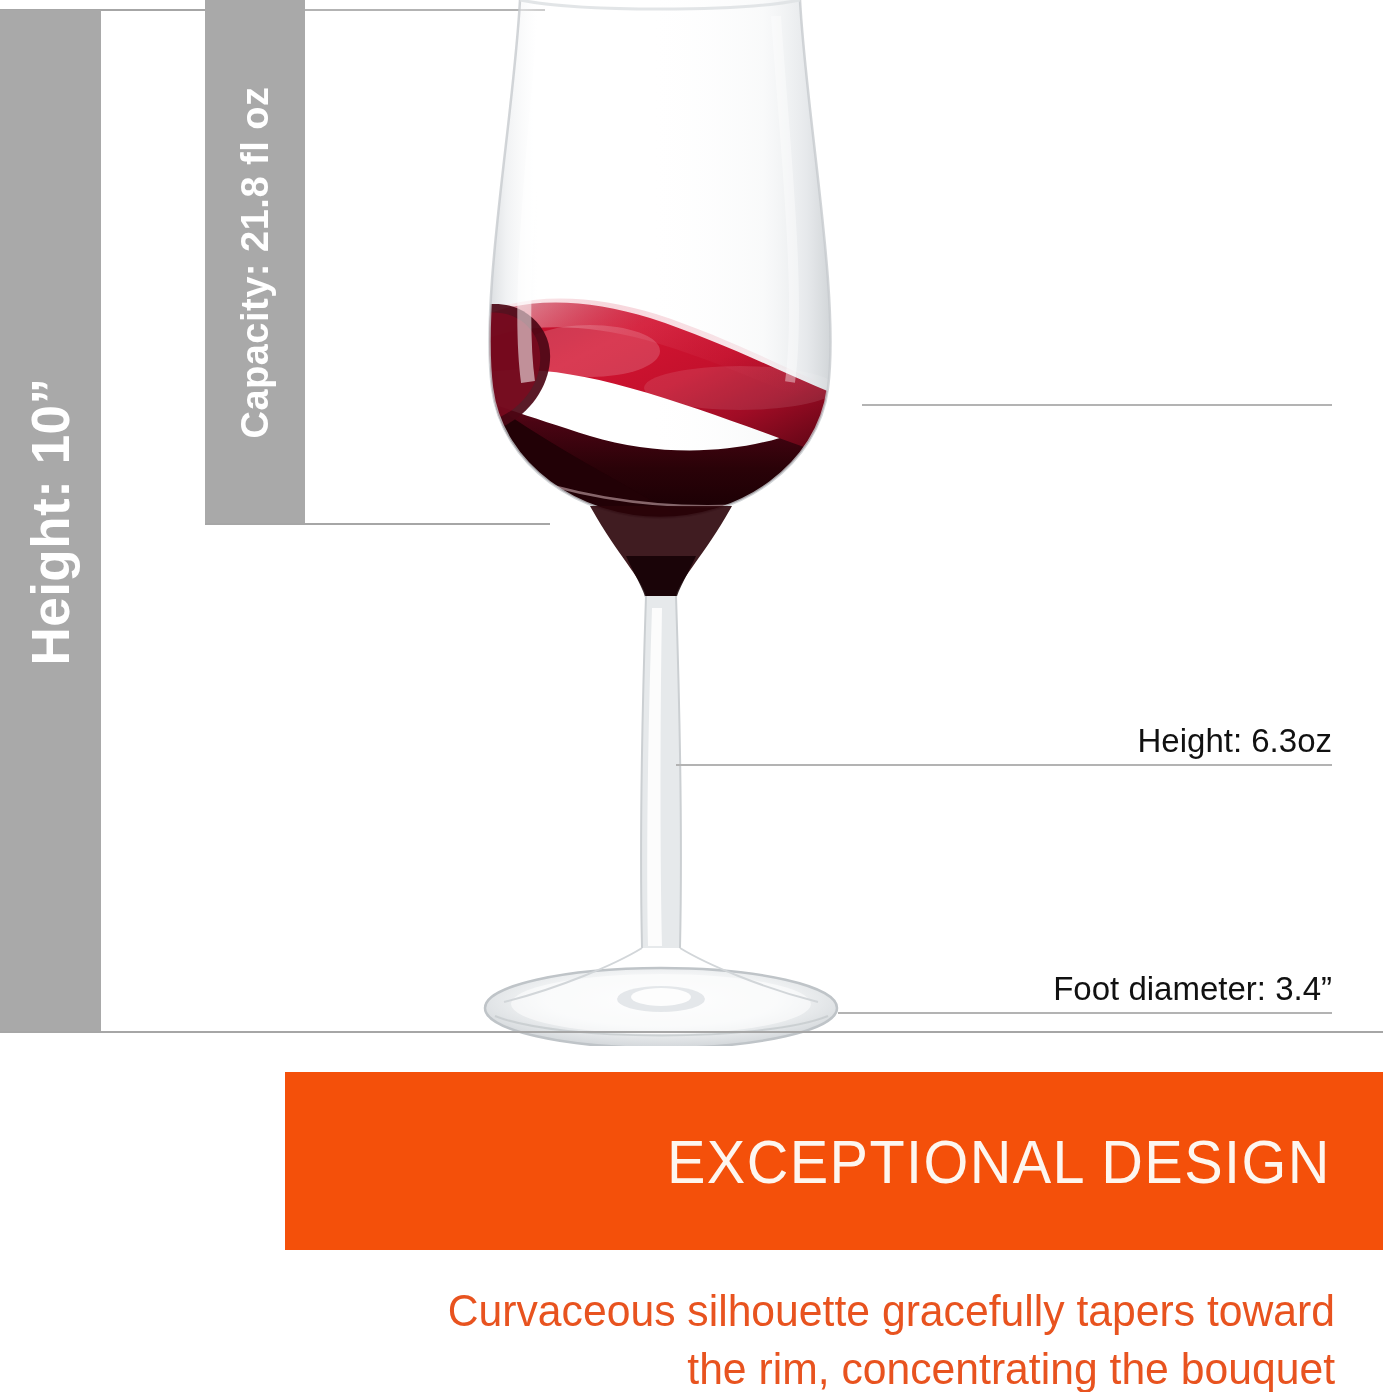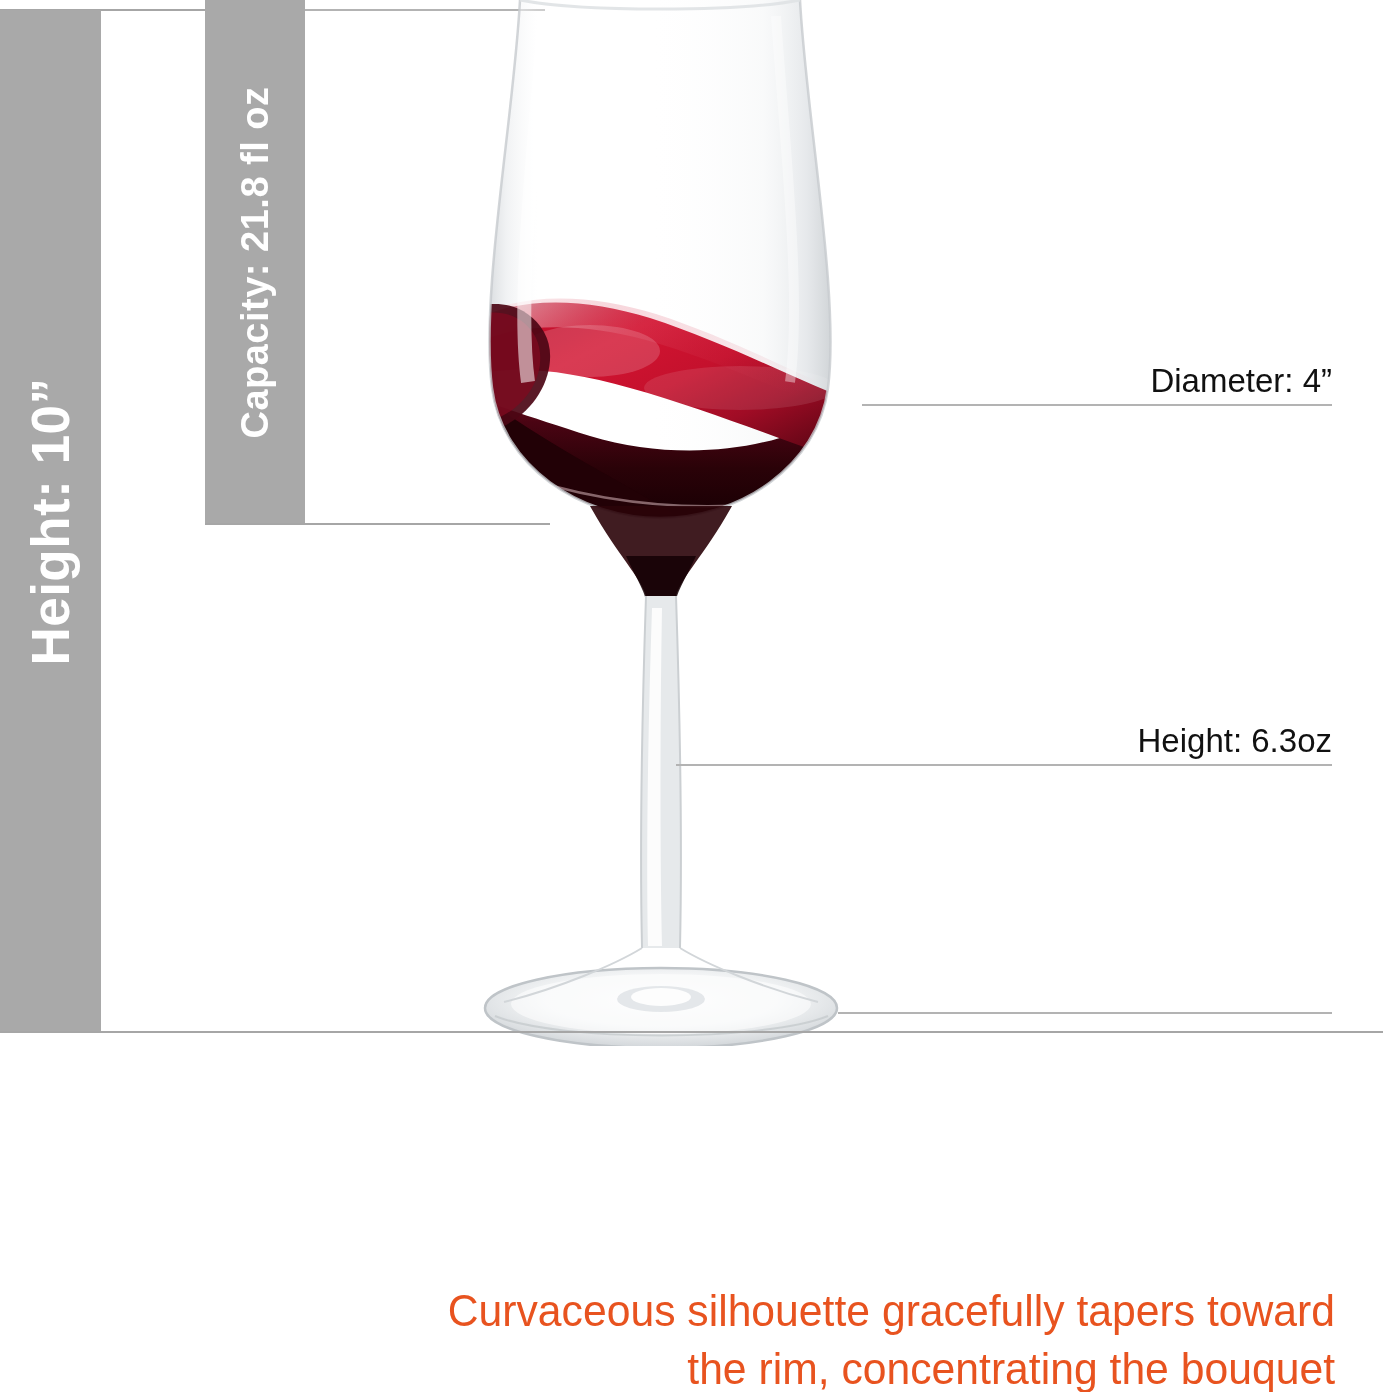"Diameter: 4”" div.callout { html: <div>Diameter: 4”</div> -> none }
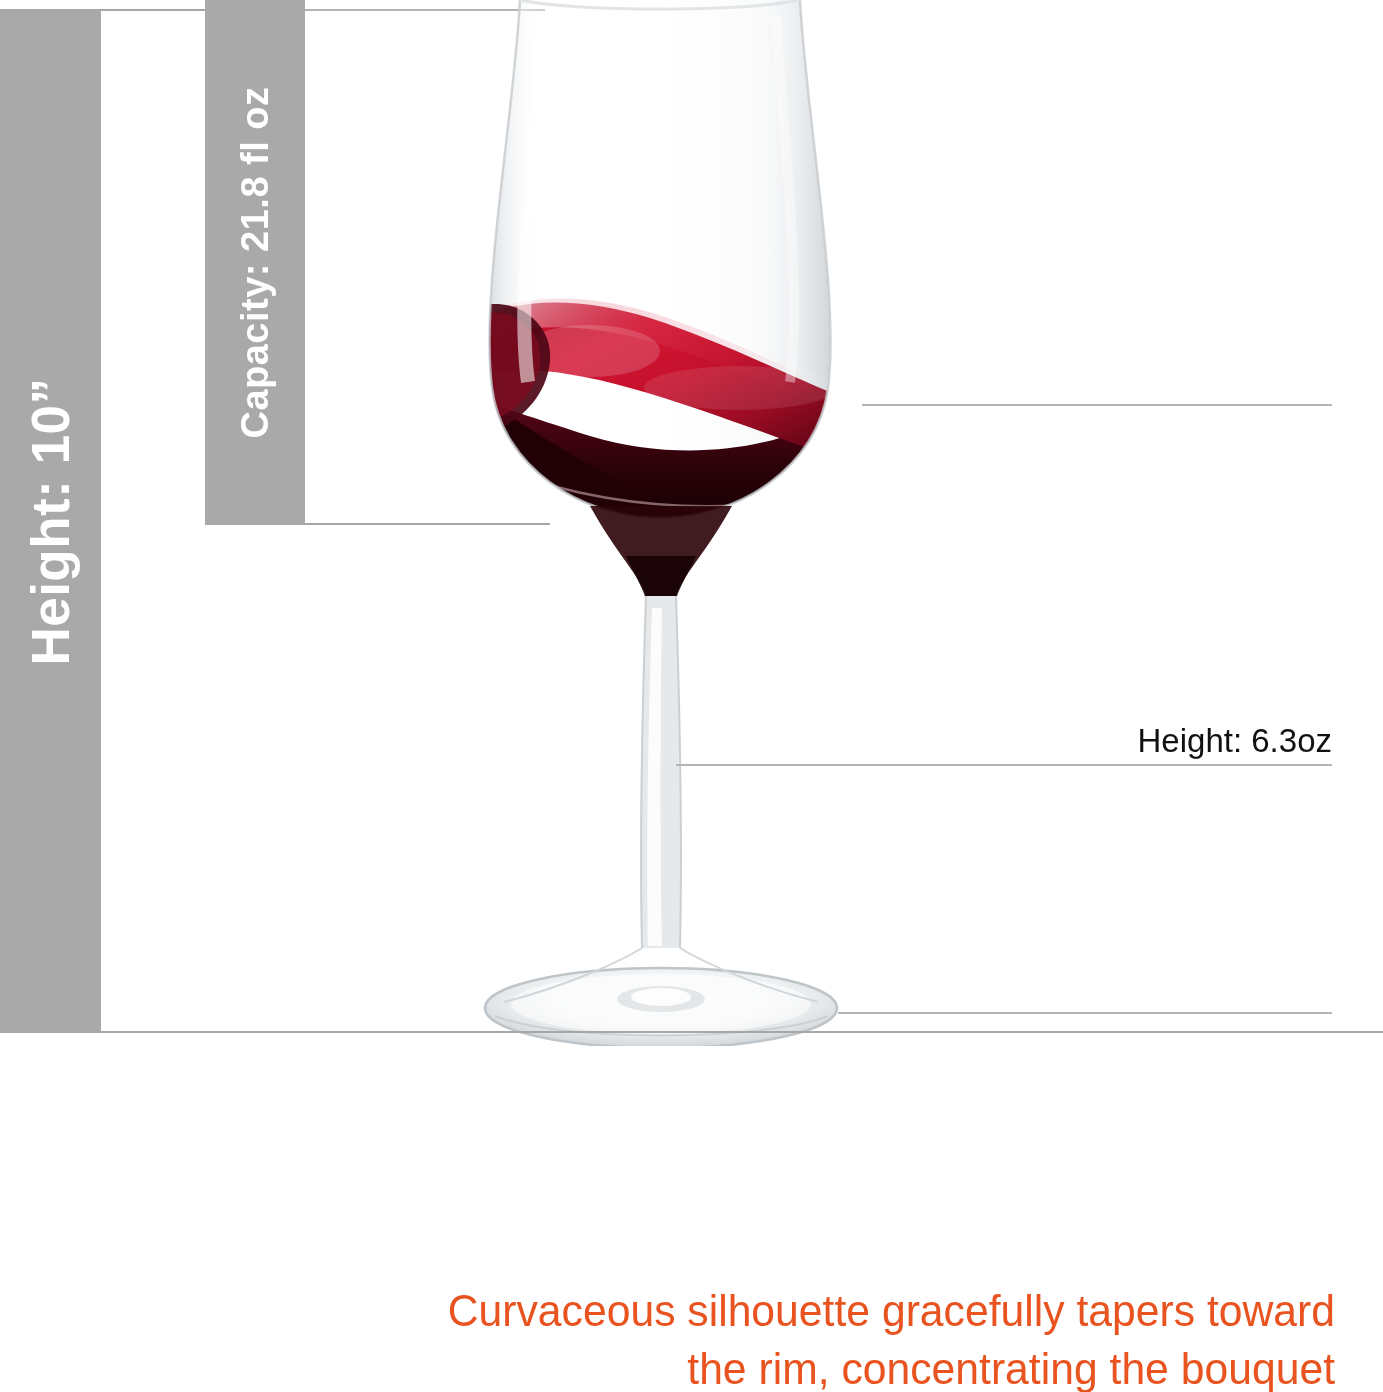"Foot diameter: 3.4”" div.callout { html: none -> <div>Foot diameter: 3.4”</div> }
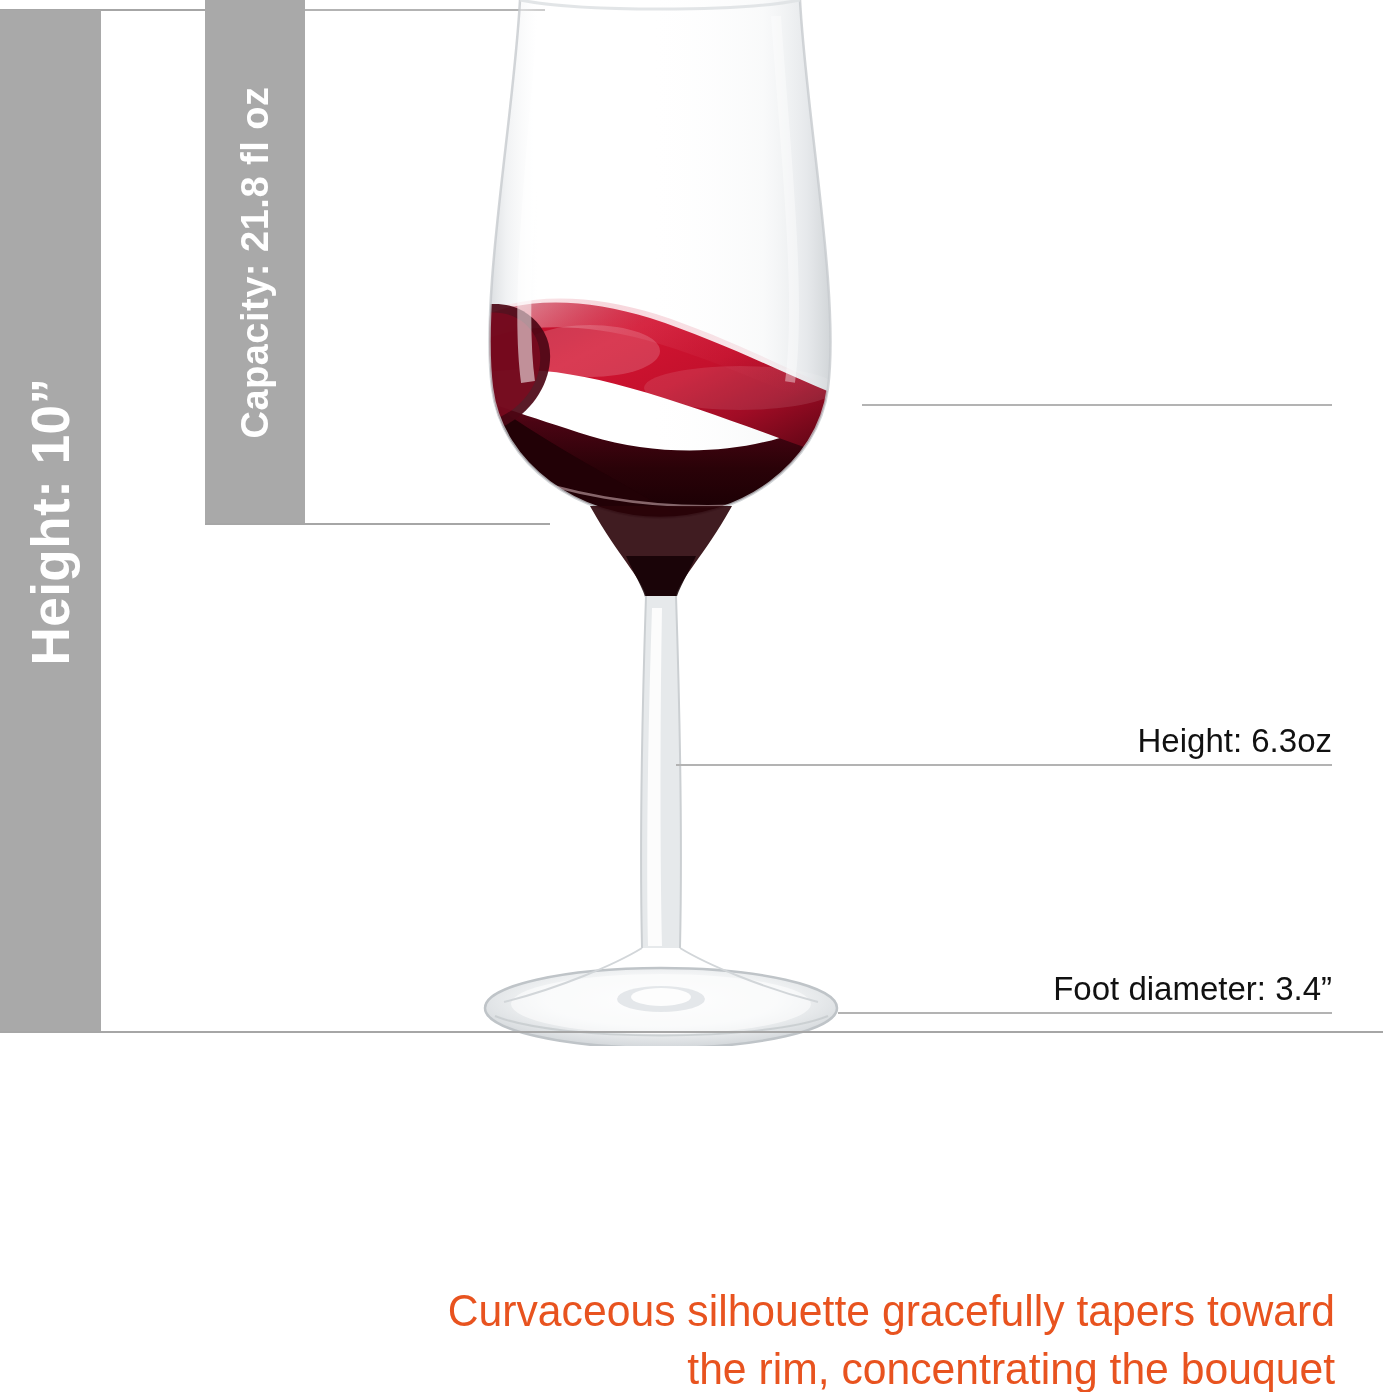"EXCEPTIONAL DESIGN" div { html: none -> <div> <span>EXCEPTIONAL DESIGN</span> </div> }
